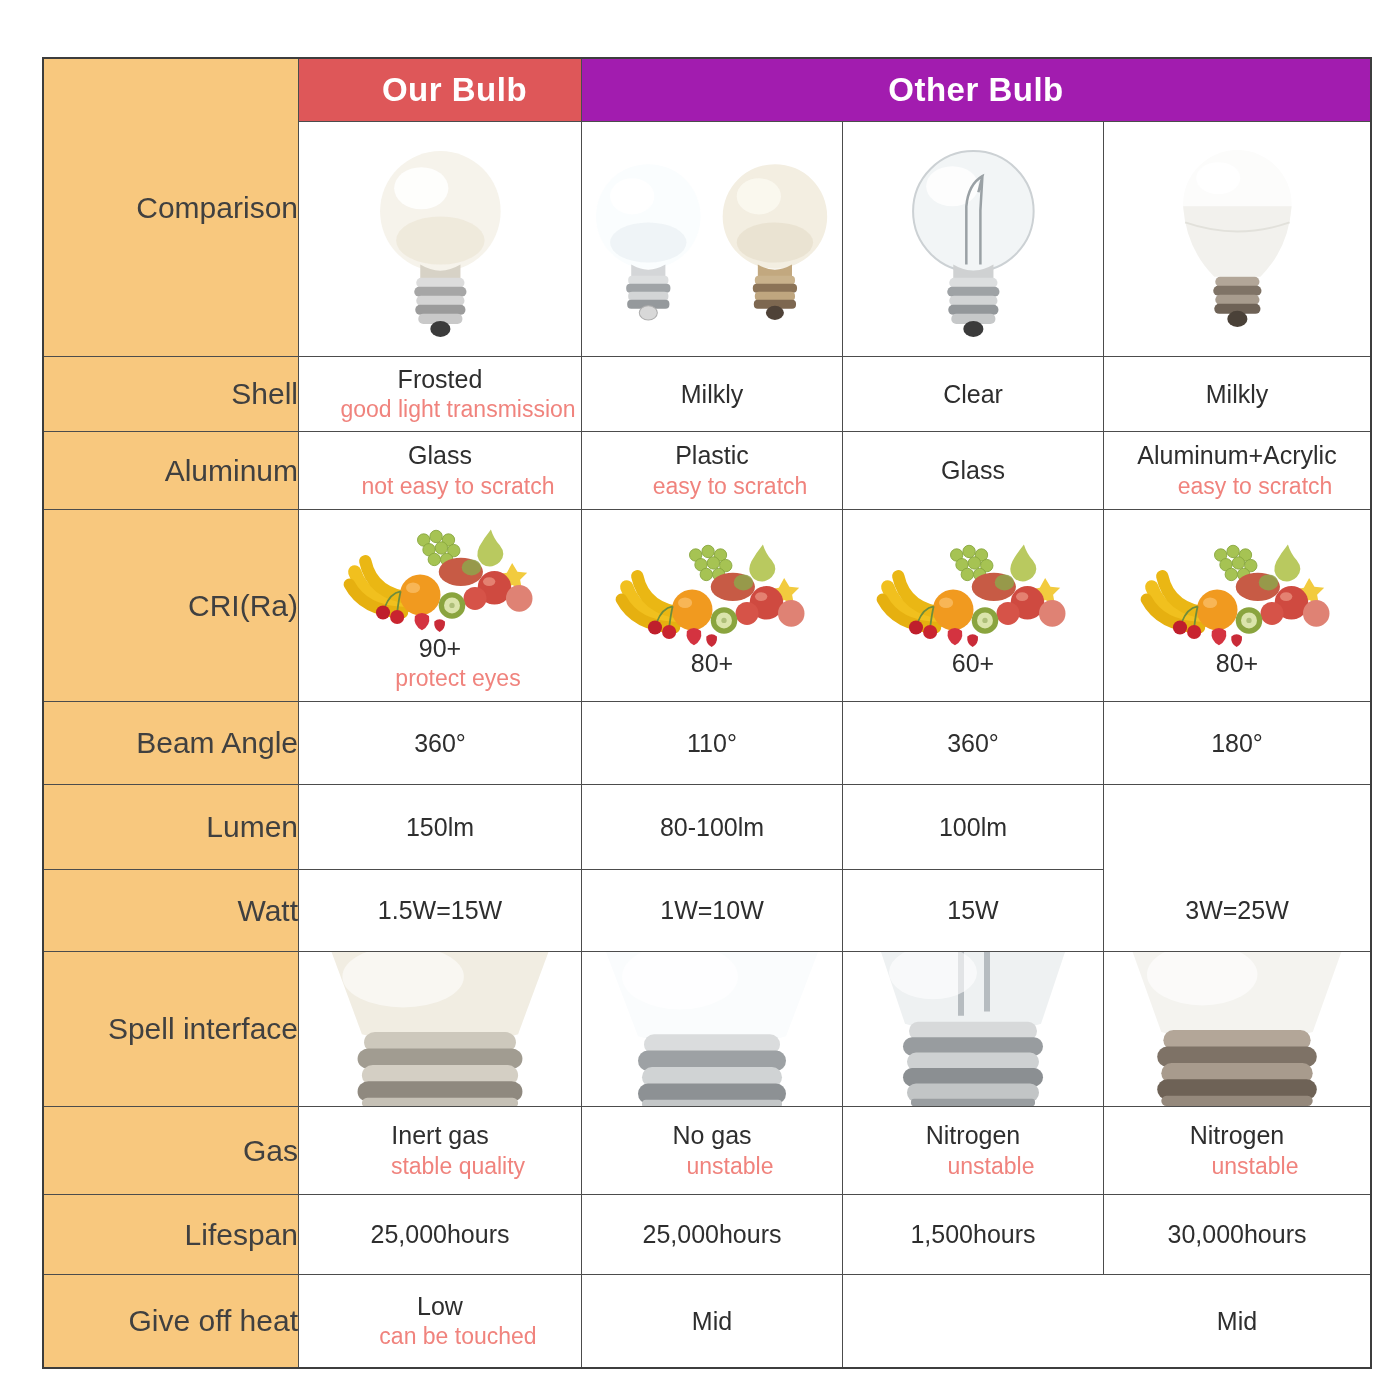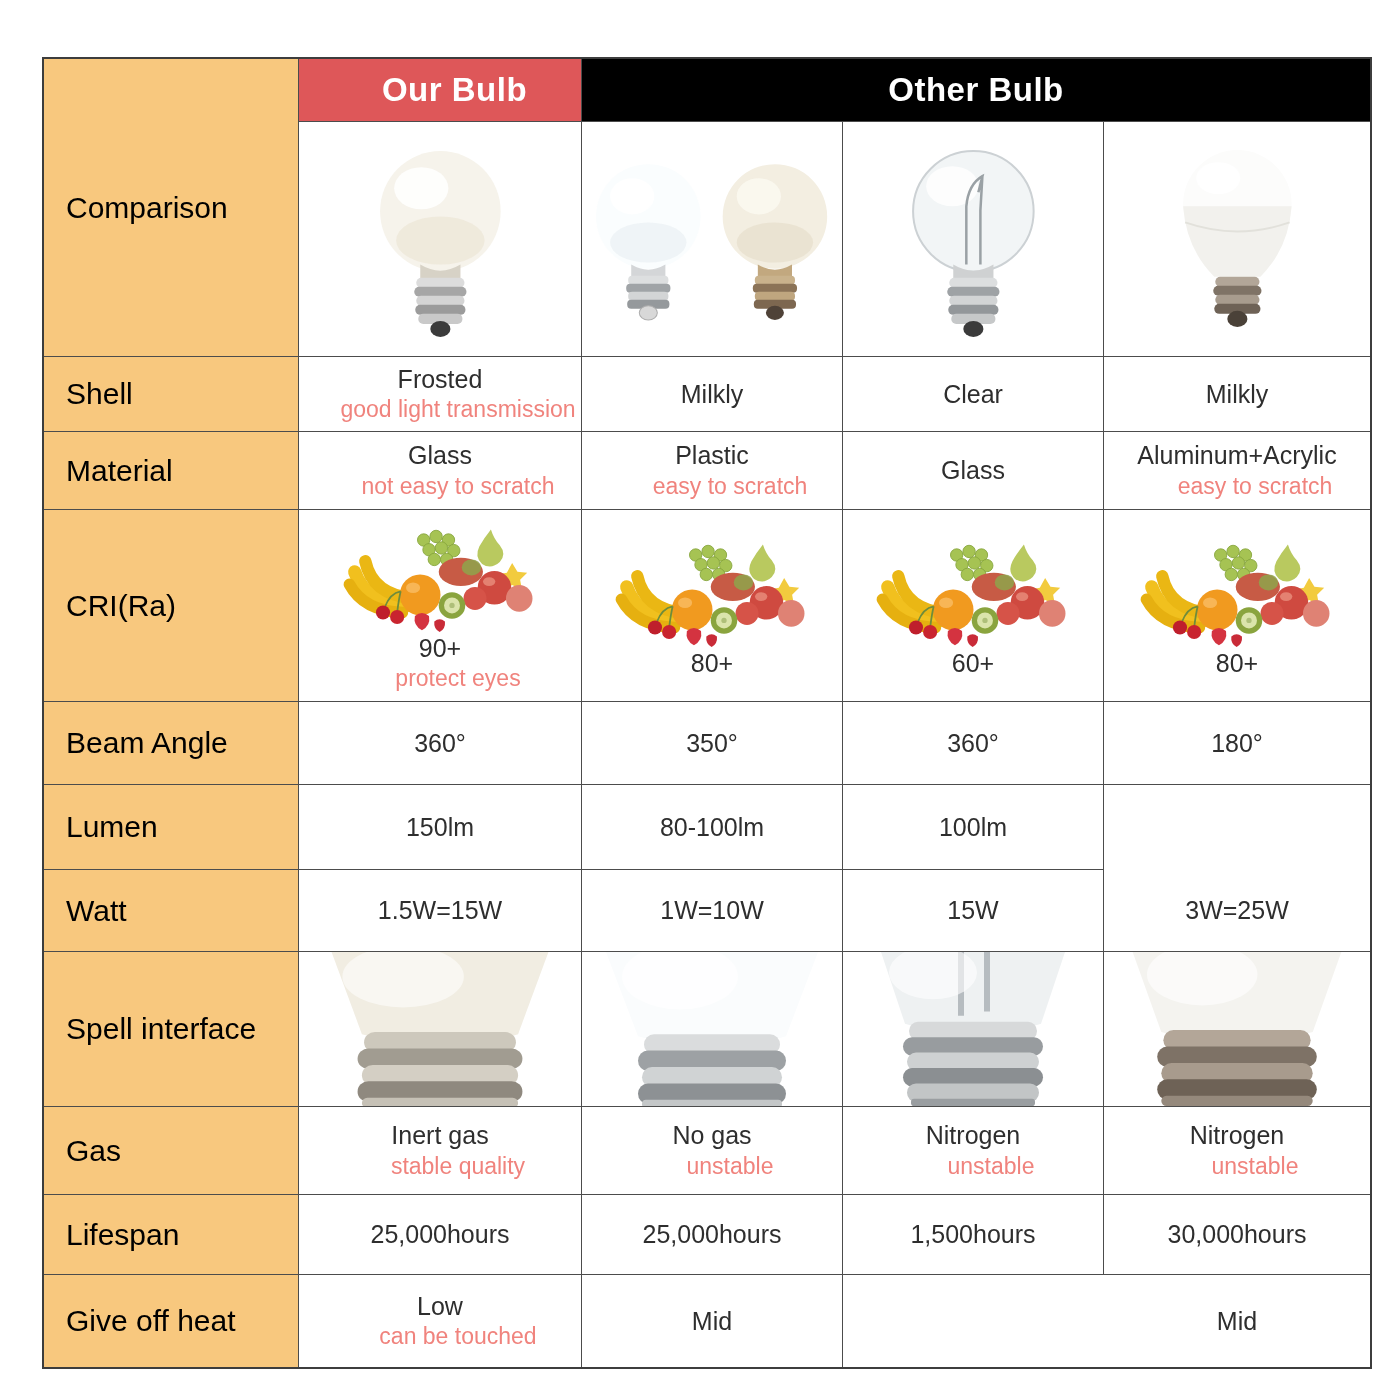"Other Bulb" .hdr-other { background: #000000 -> #a21caf }
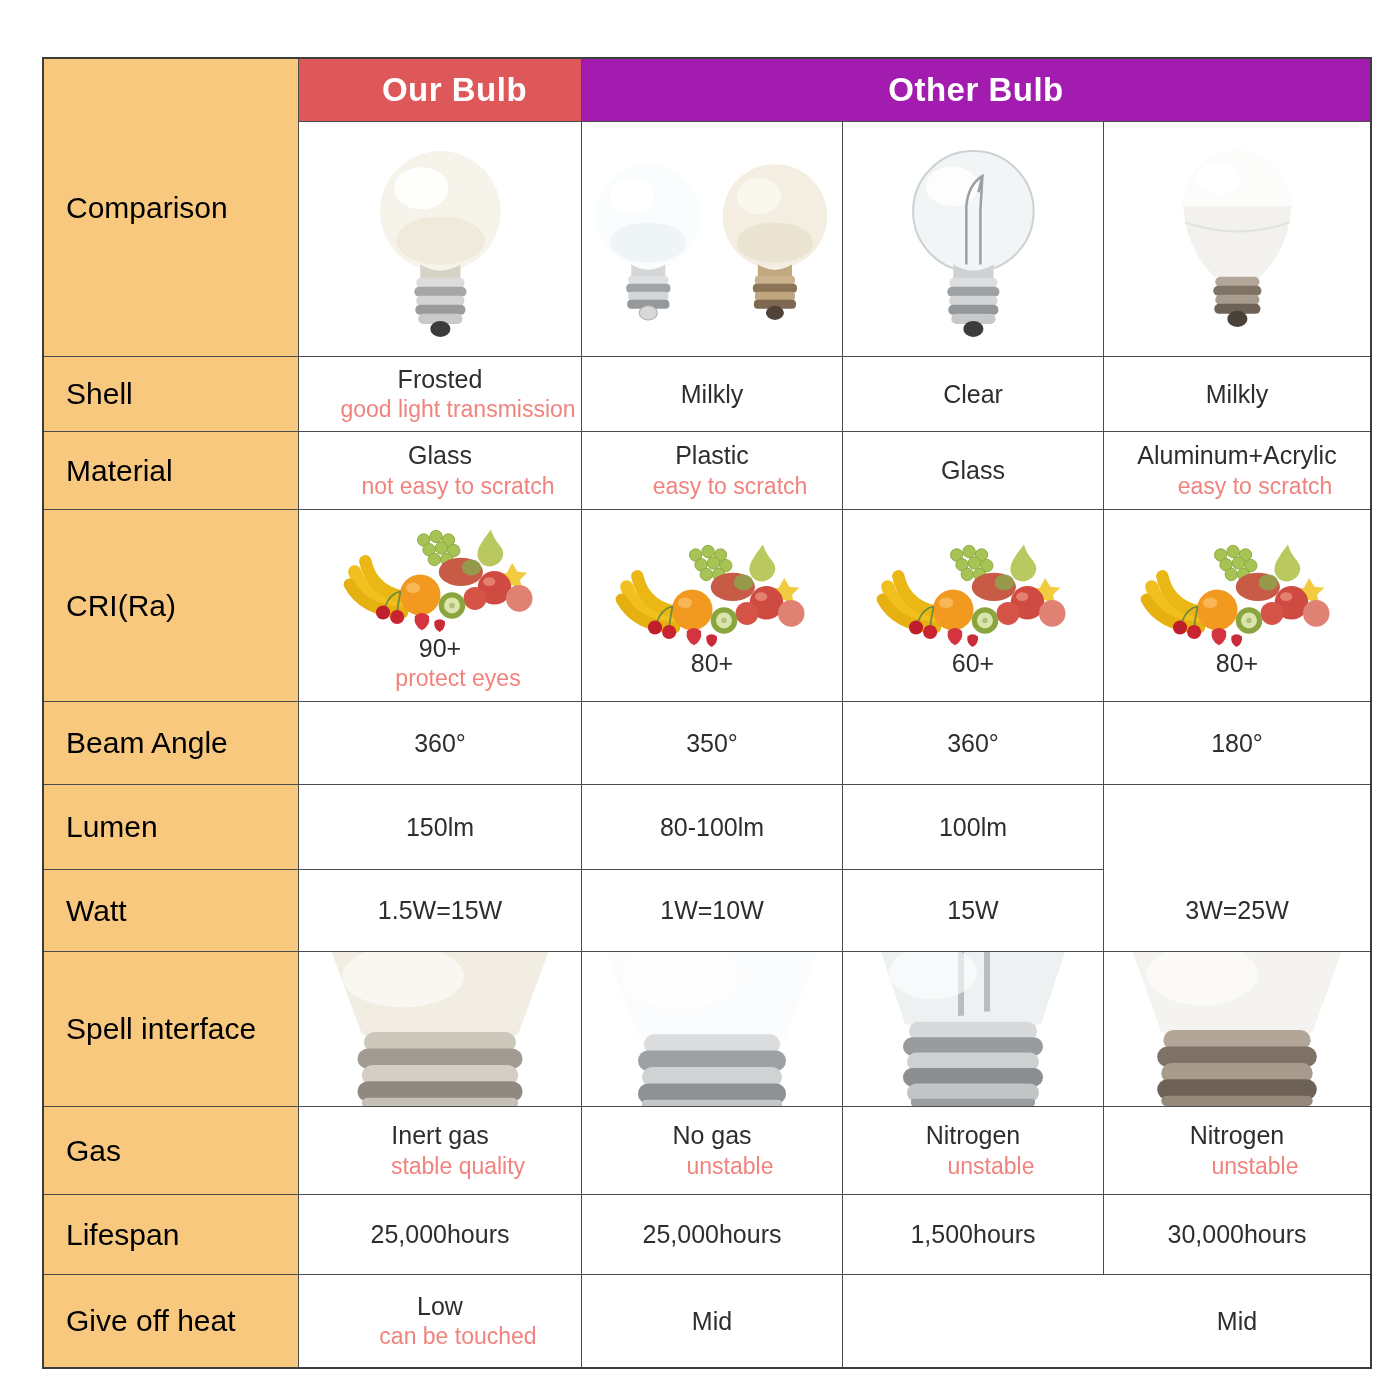"Comparison" .lab { align-items: flex-start -> flex-end; color: #000000 -> #404040; padding-left: 22px -> none }
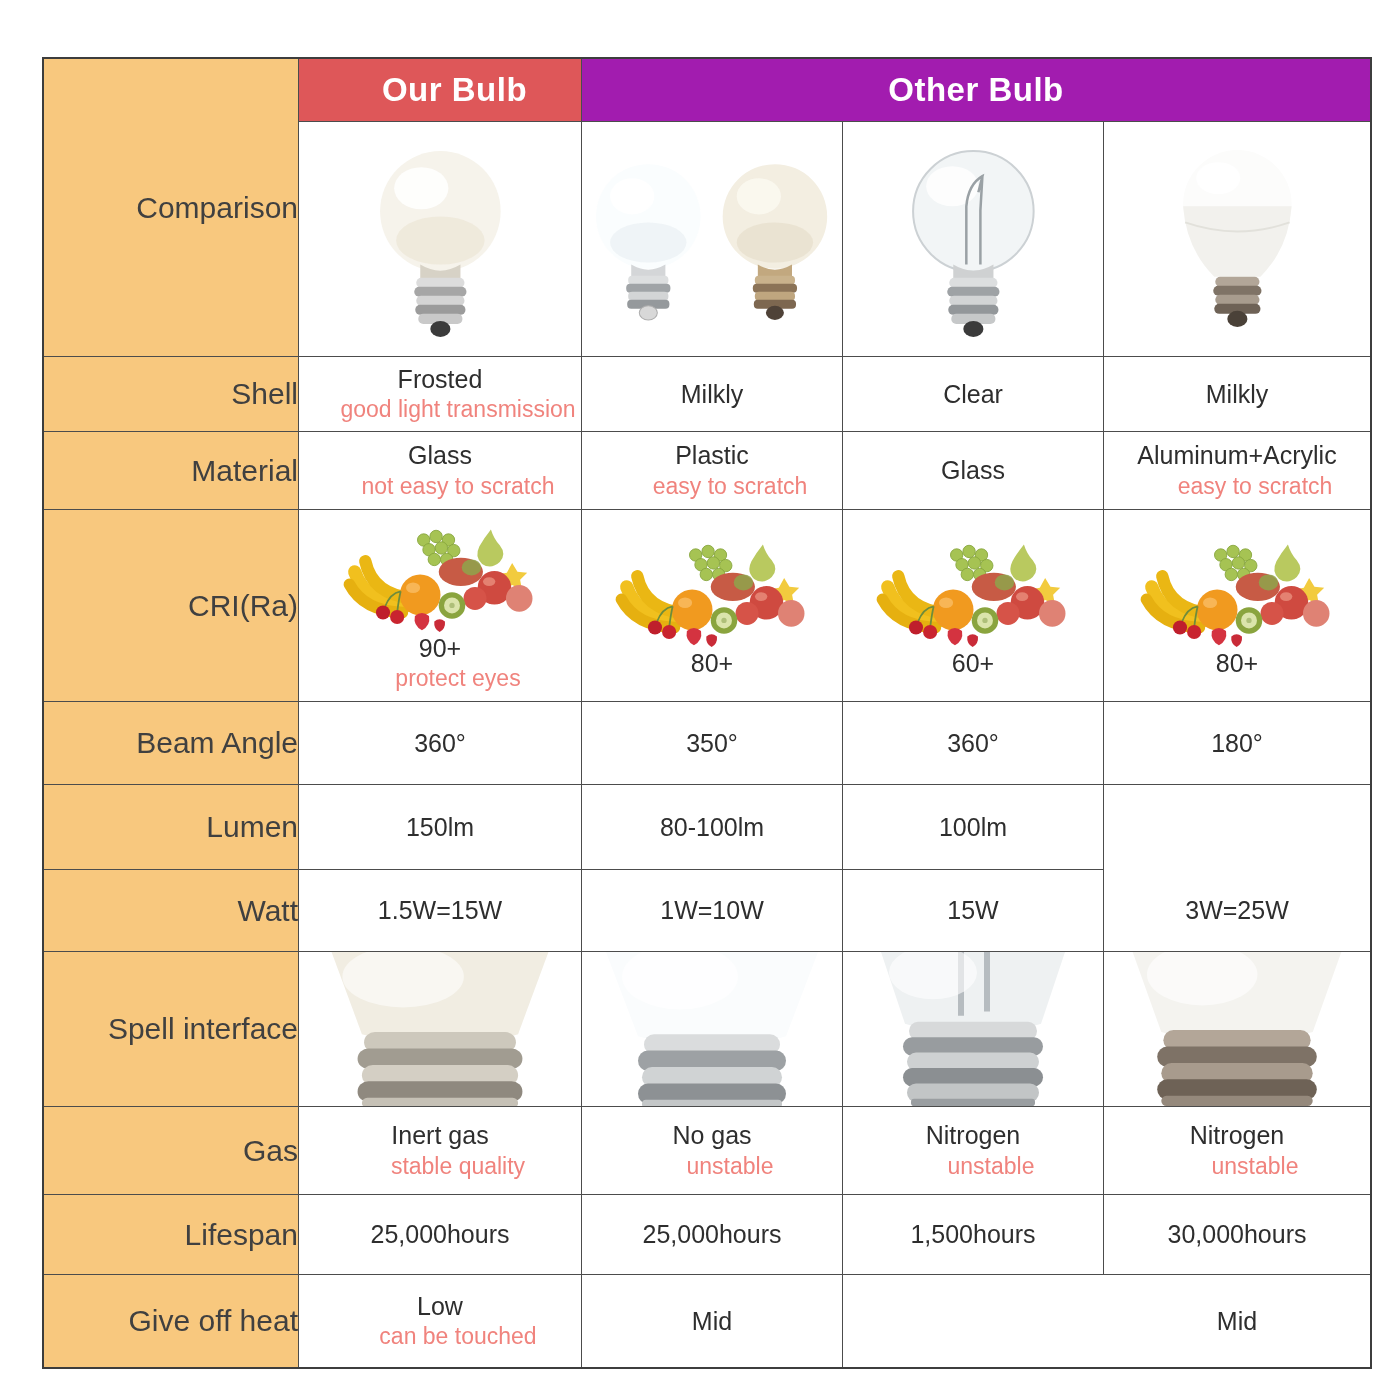"Material" span { text: Material -> Aluminum }
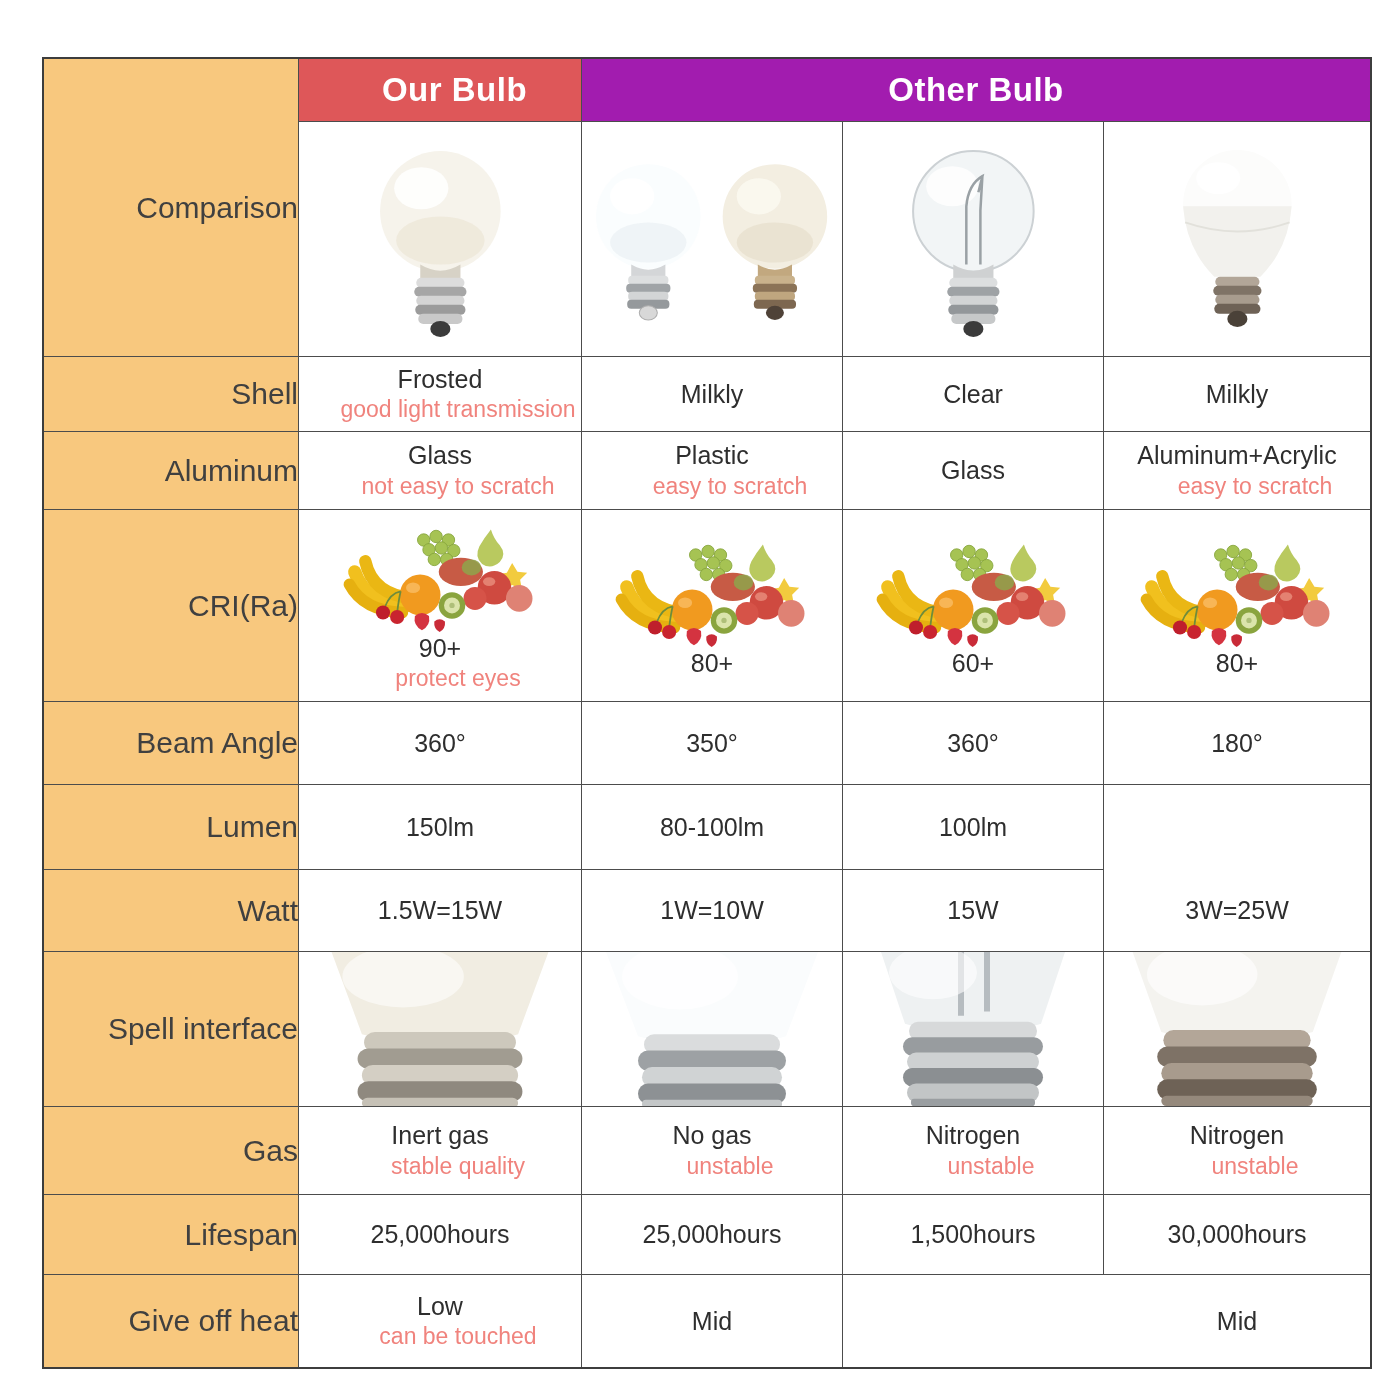"350°" div.main { text: 350 -> 110 }
